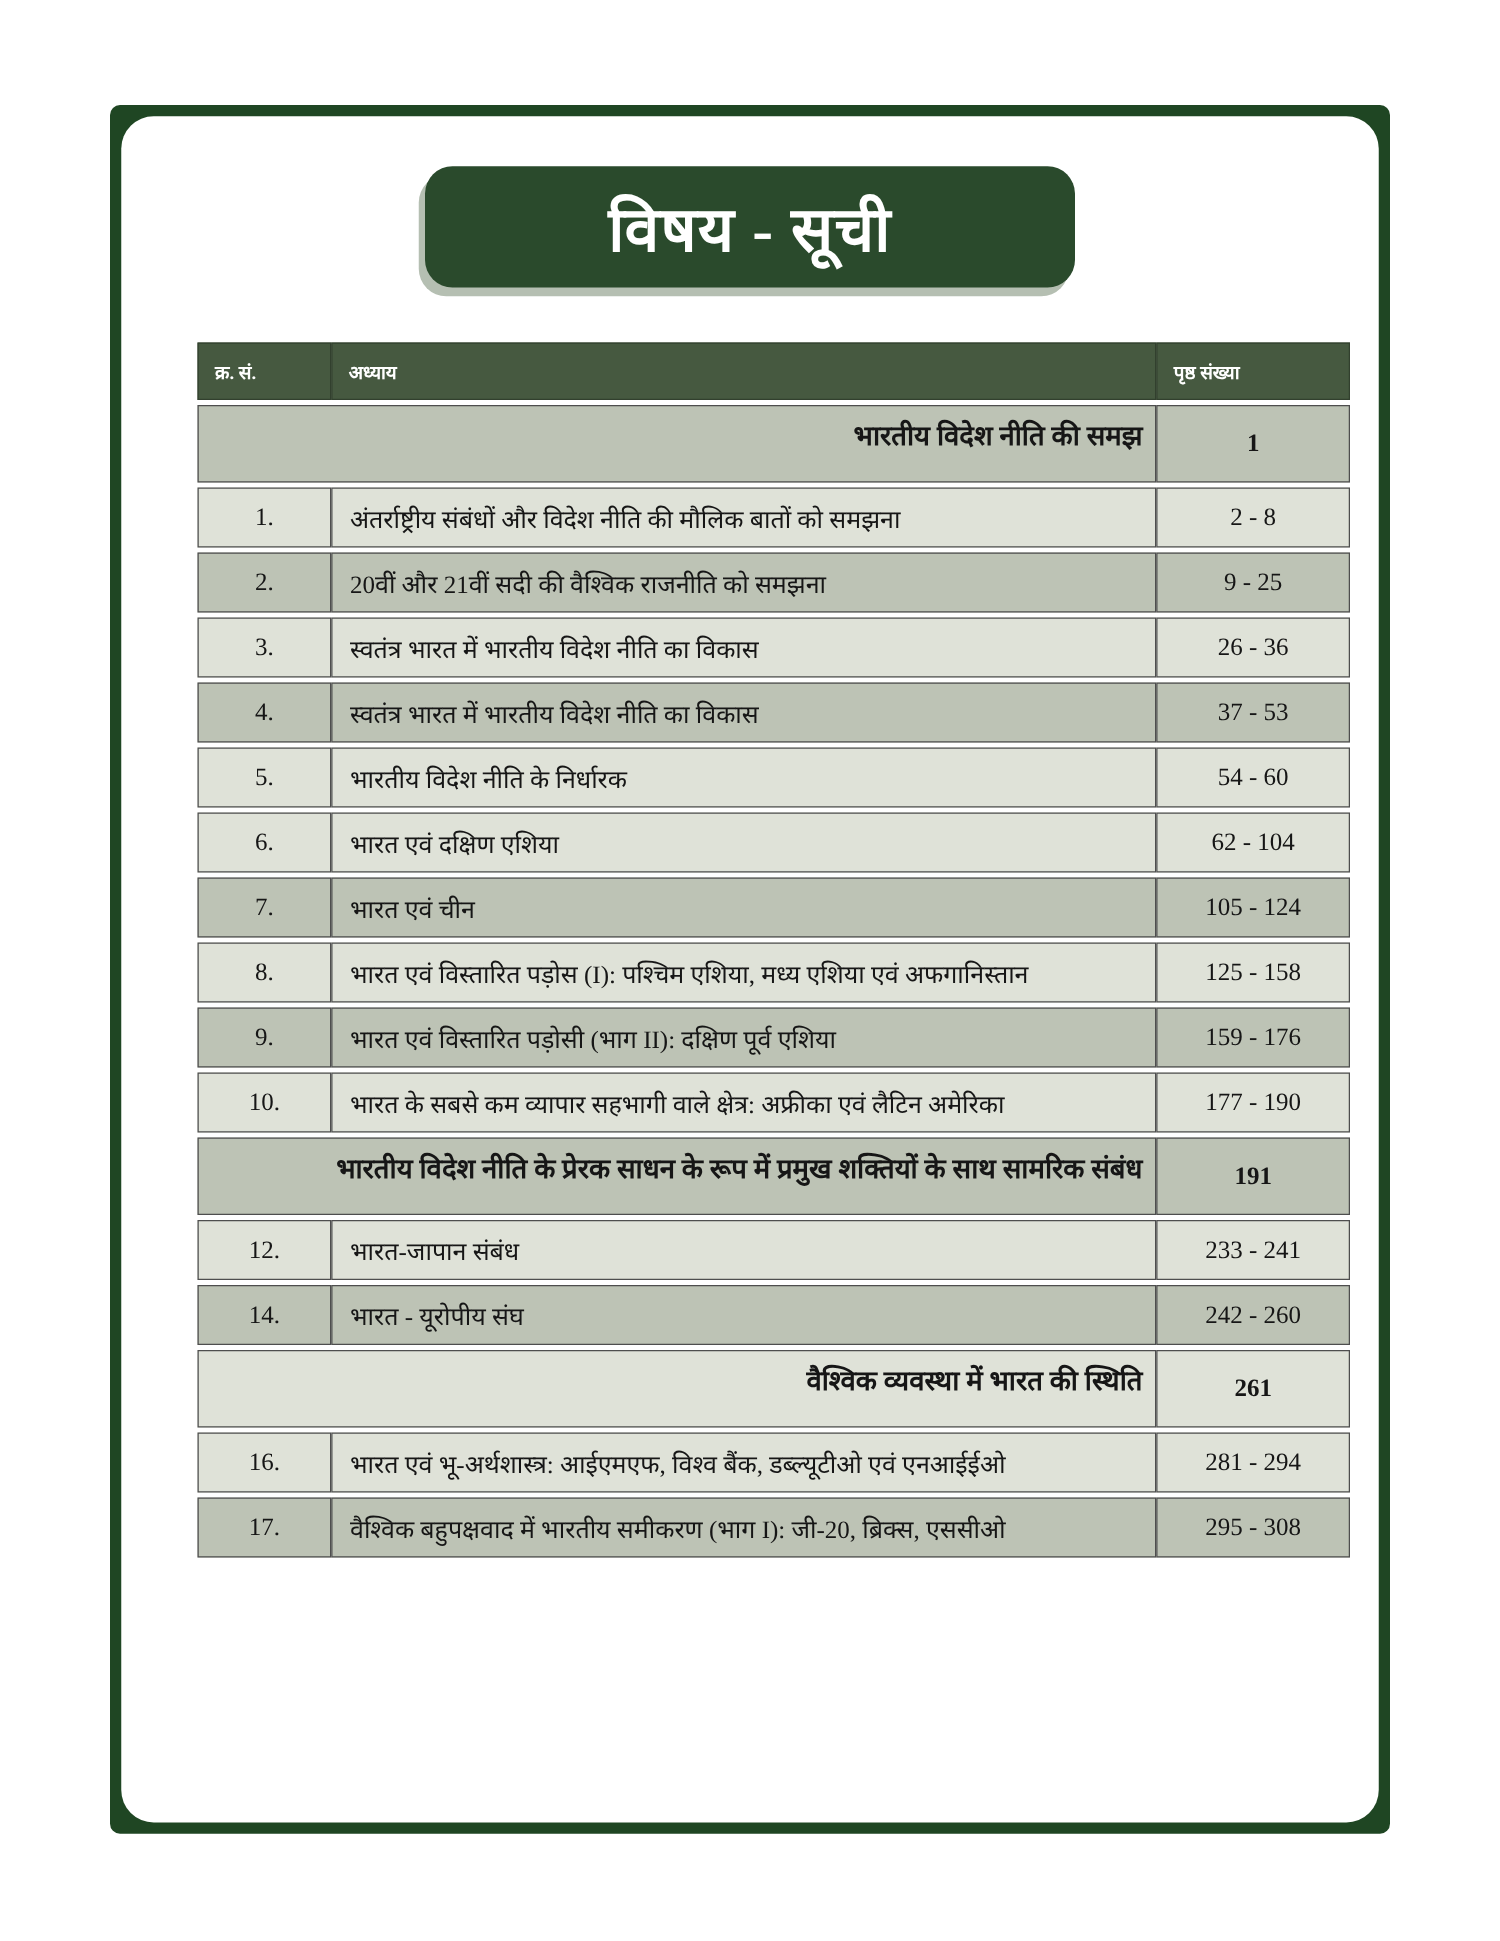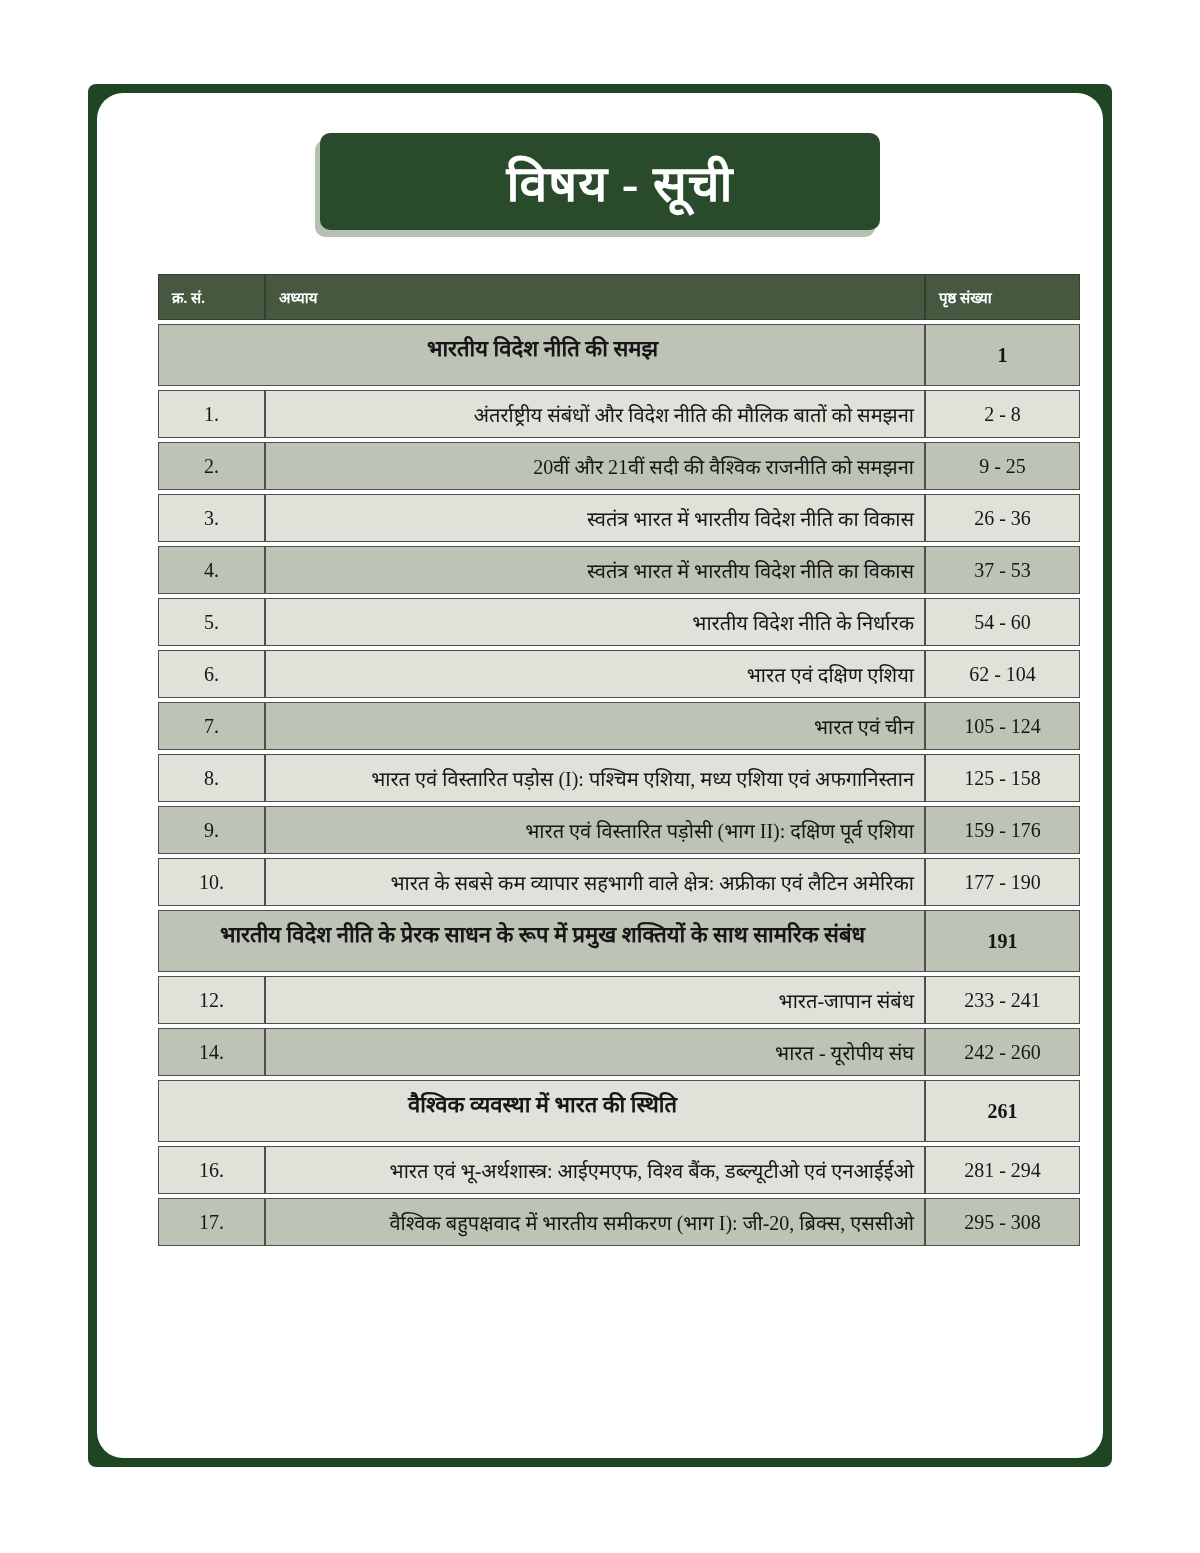"विषय - सूची" .banner { border-radius: 10px -> 22px; padding-left: 40px -> none }
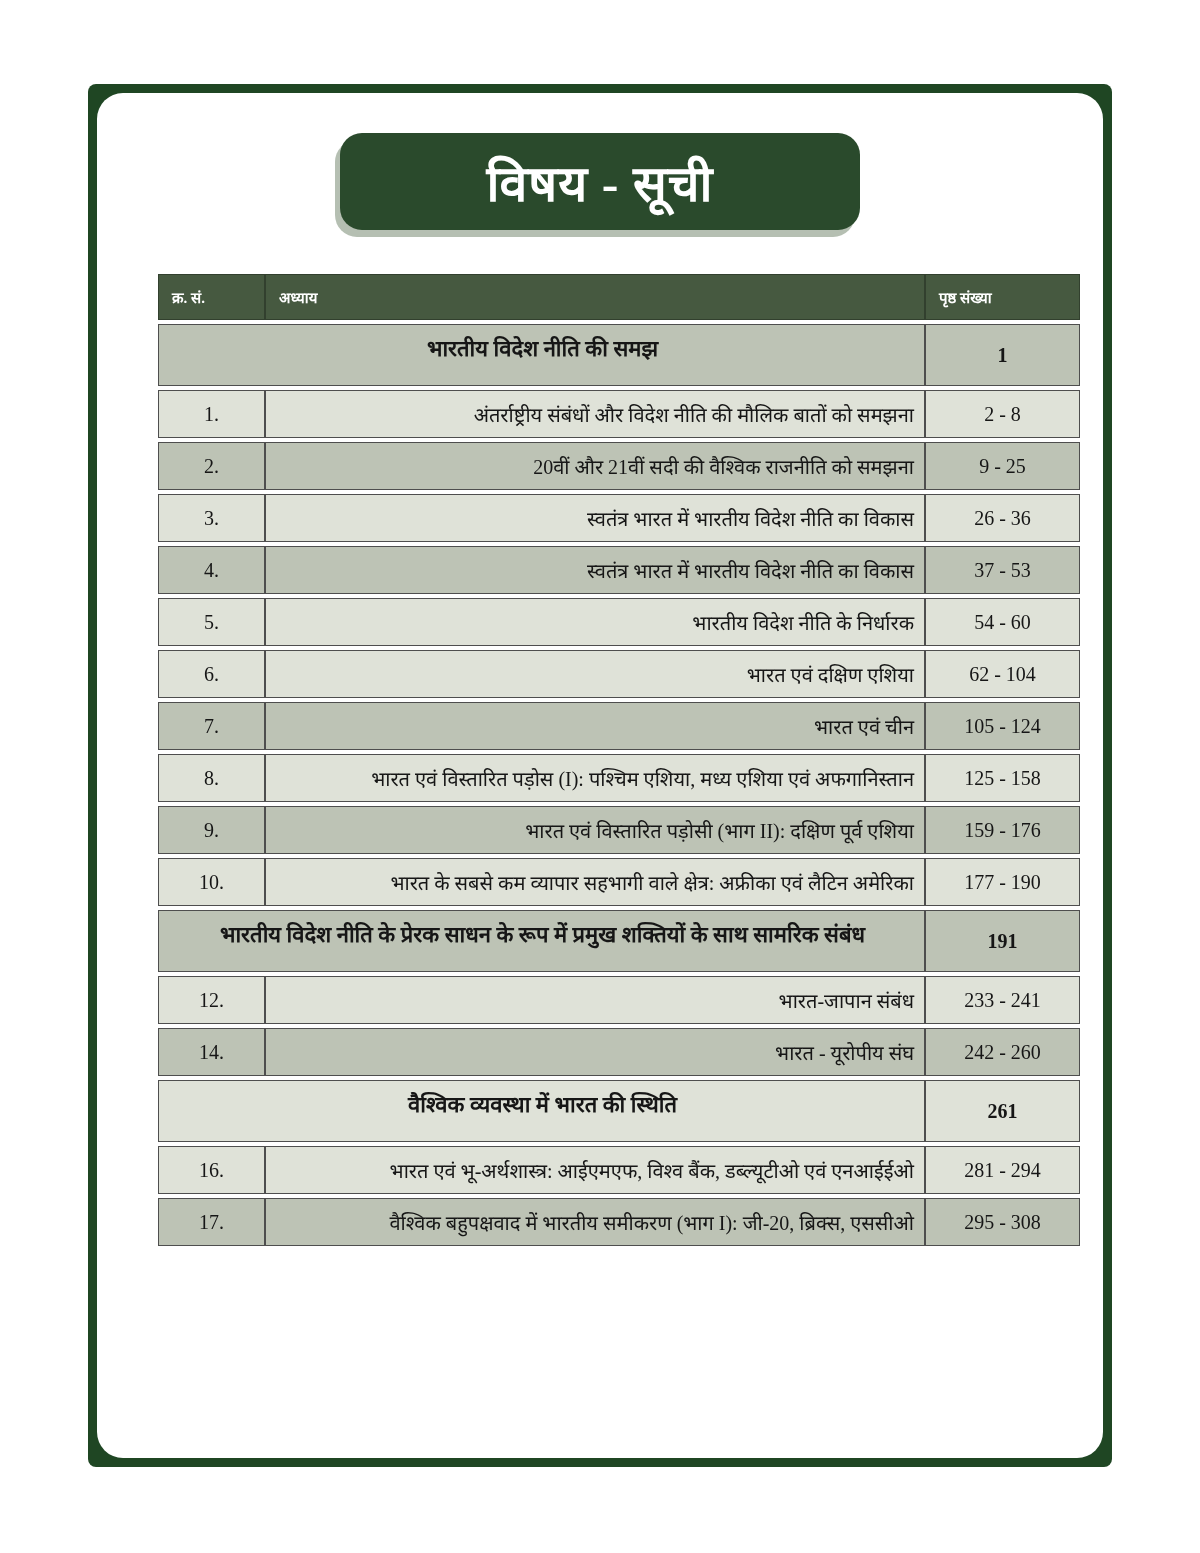"भारतीय विदेश नीति की समझ" .cell-section { text-align: center -> right }
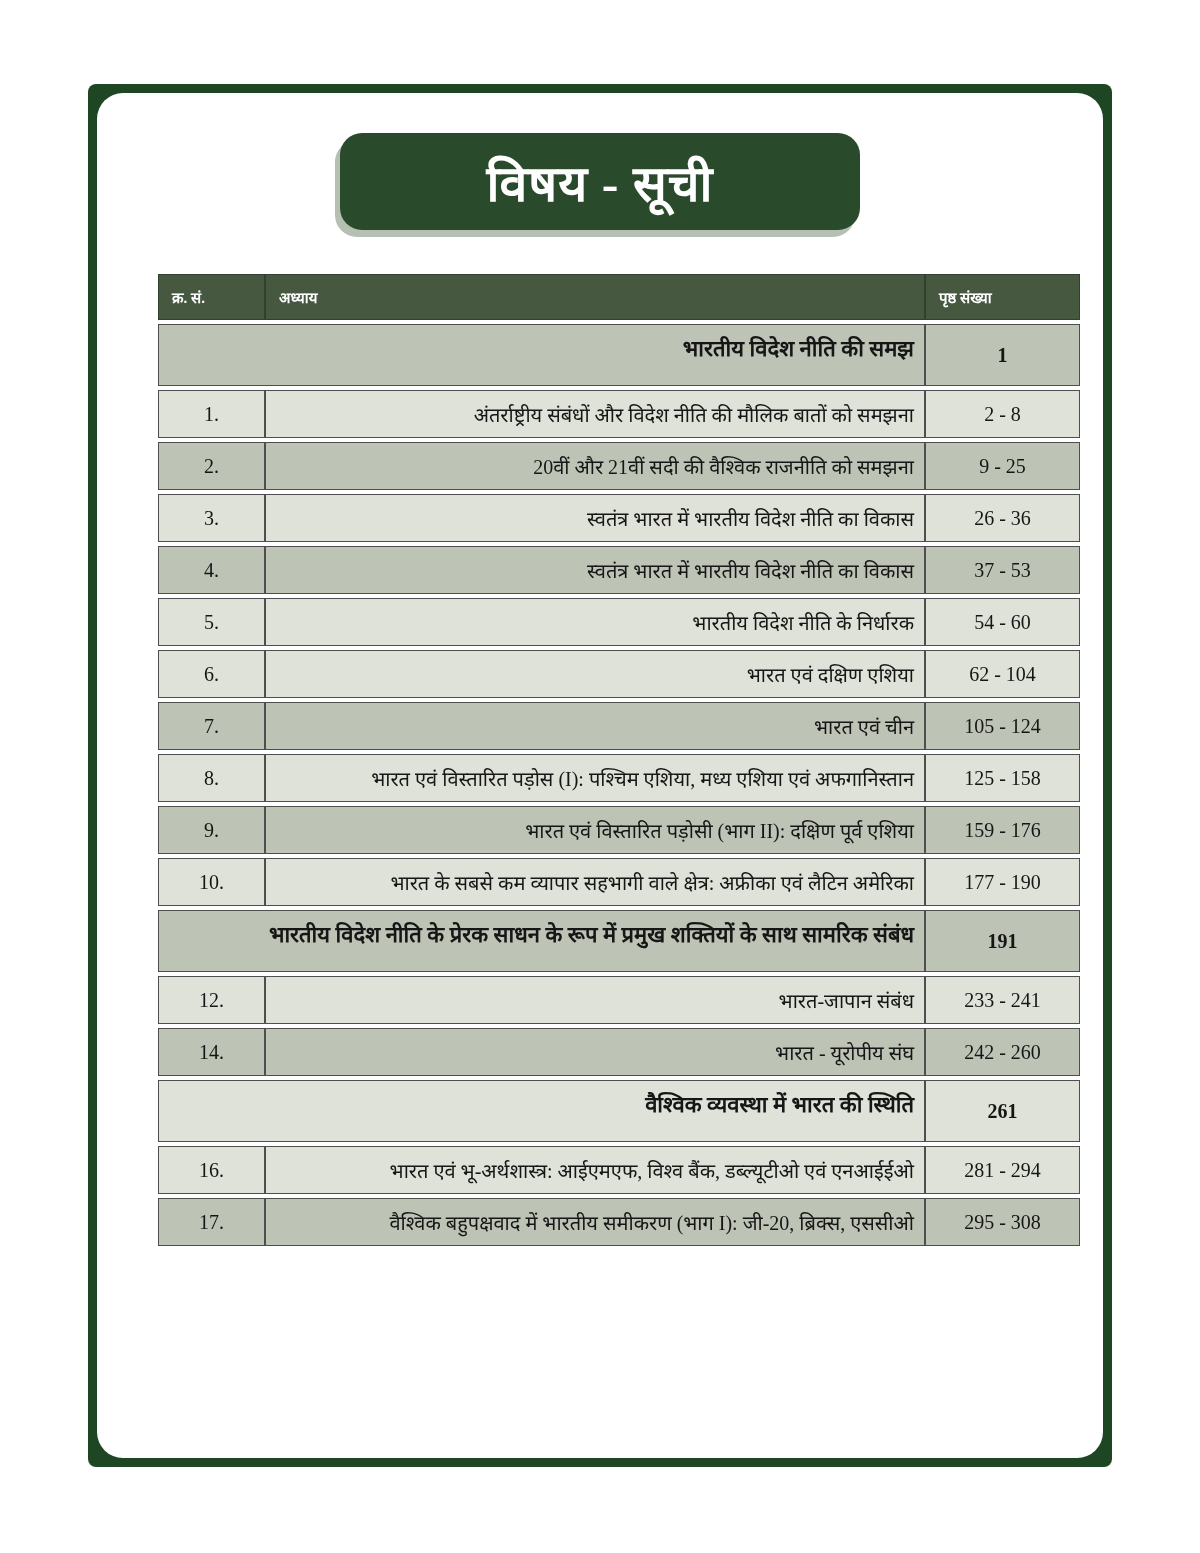"अंतर्राष्ट्रीय संबंधों और विदेश नीति" .cell-chapter { text-align: right -> left }
